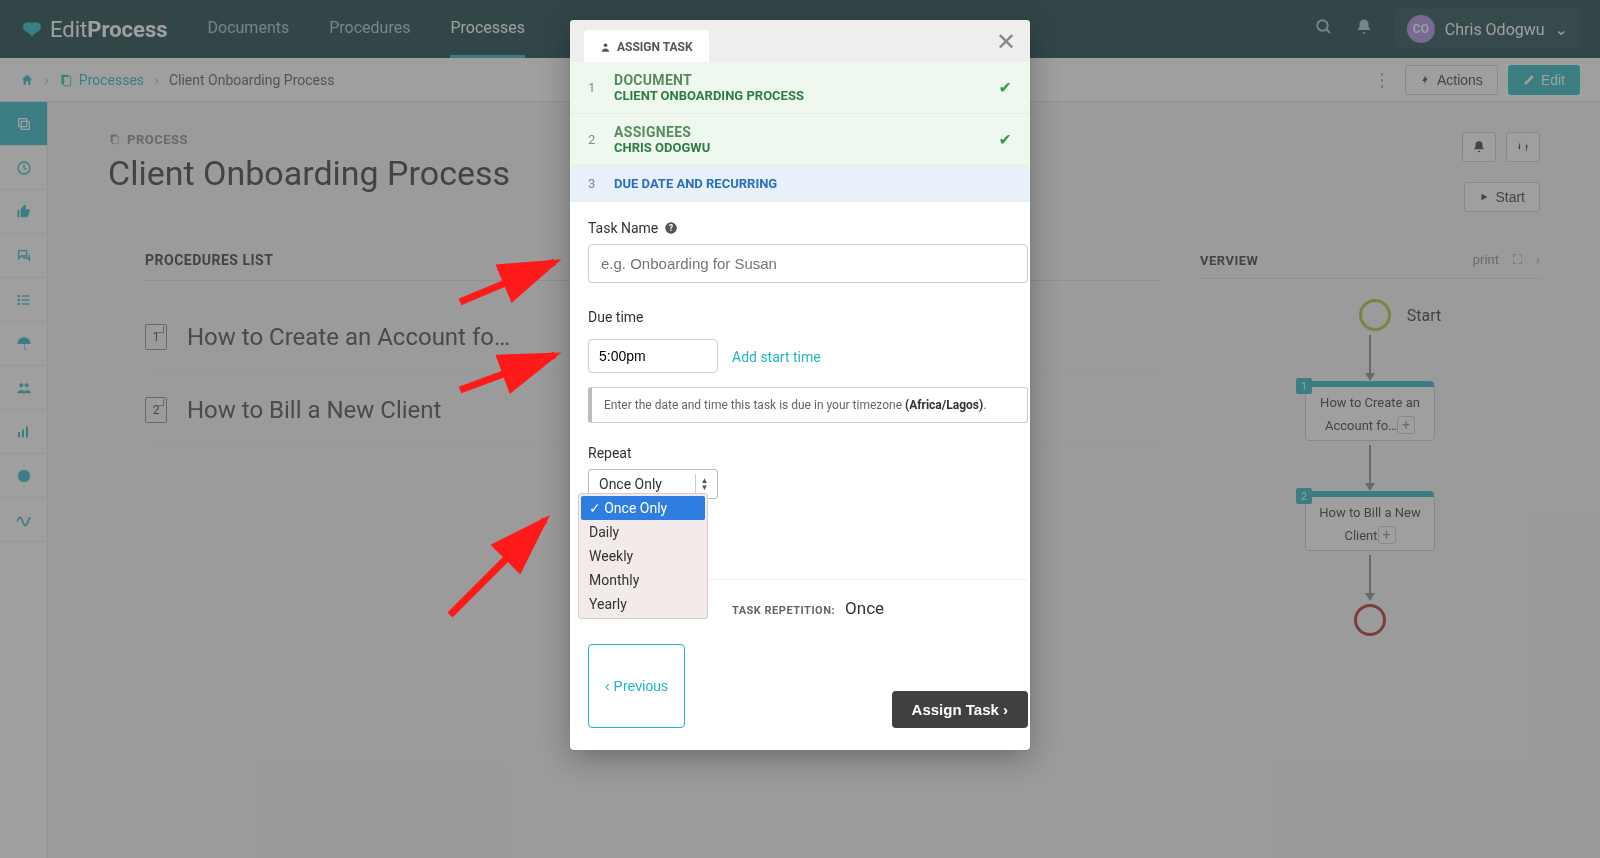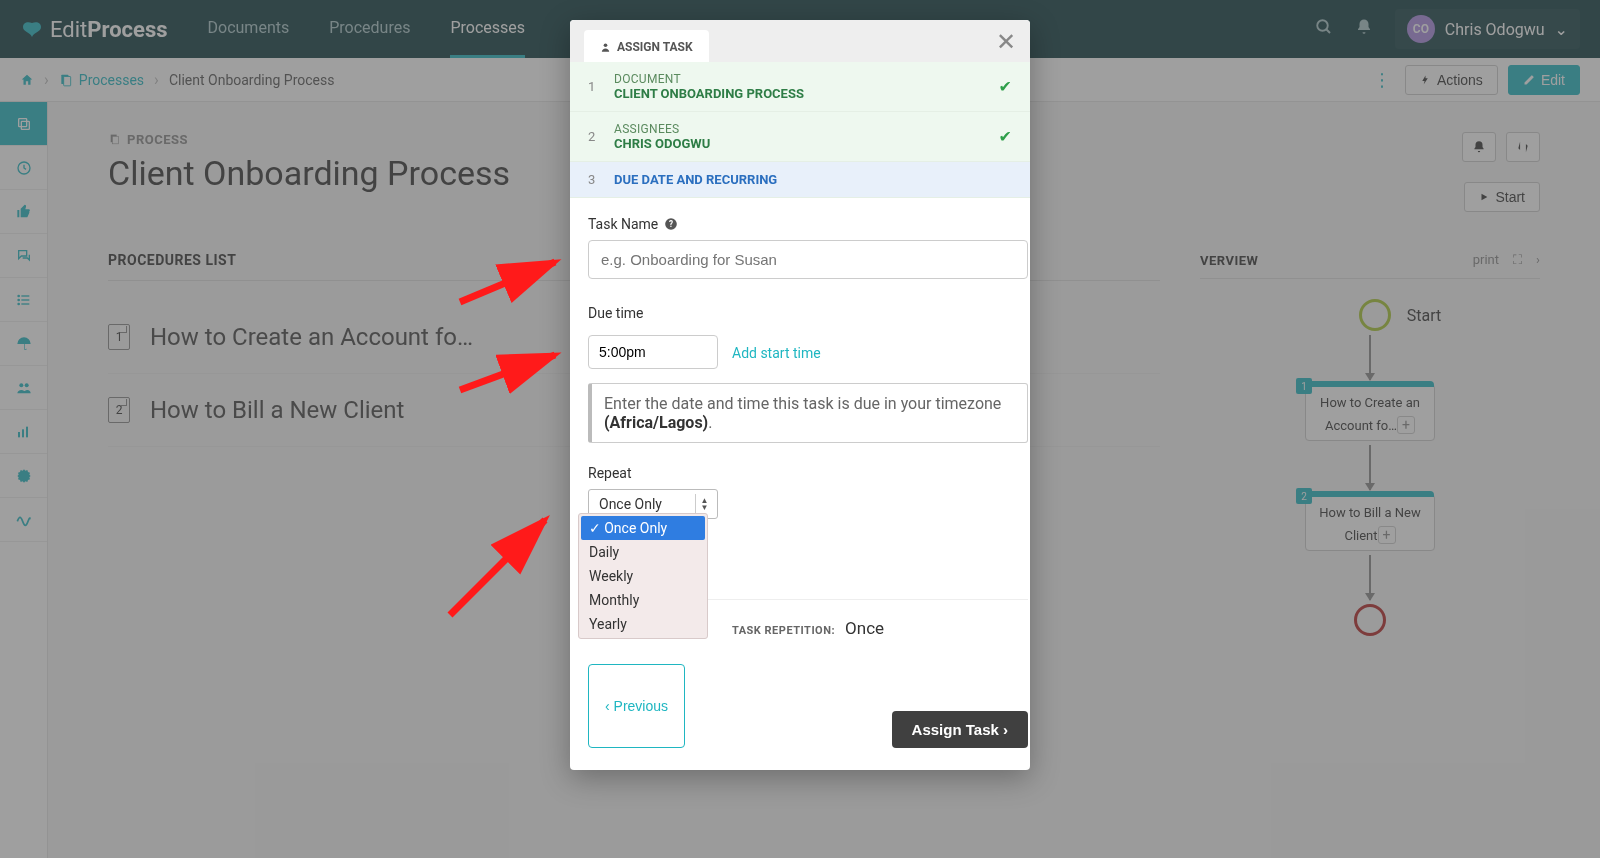"DOCUMENT" .step-label { font-size: 12px -> 14px; font-weight: 400 -> 700 }
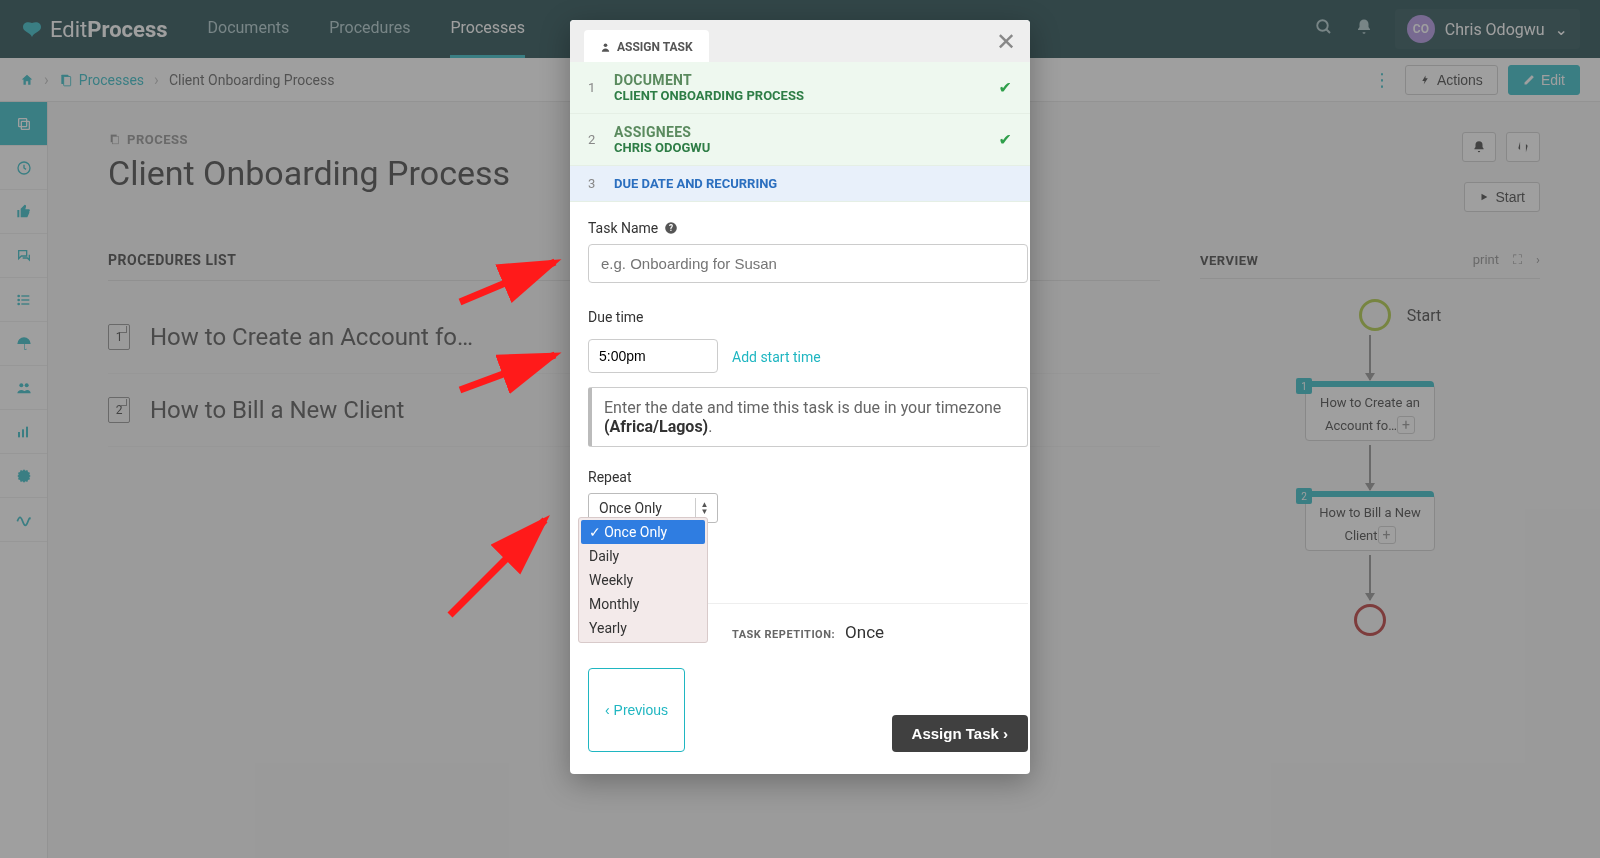"PROCEDURES LIST" .content-row { margin-left: none -> 37px }
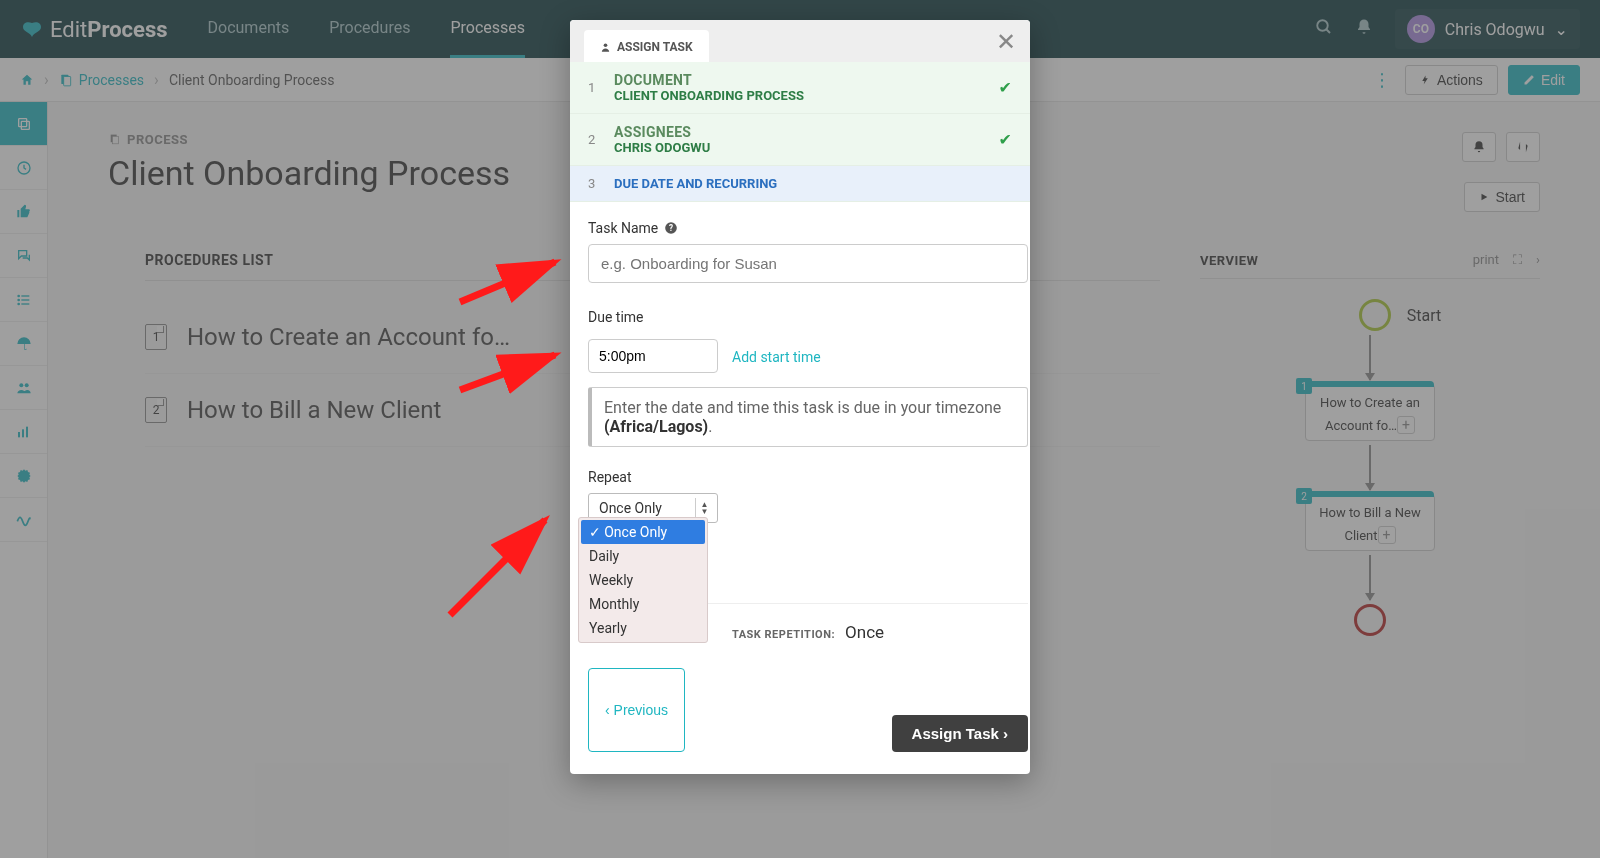"Enter the date and time" .hint-box { font-size: 16px -> 12px }
